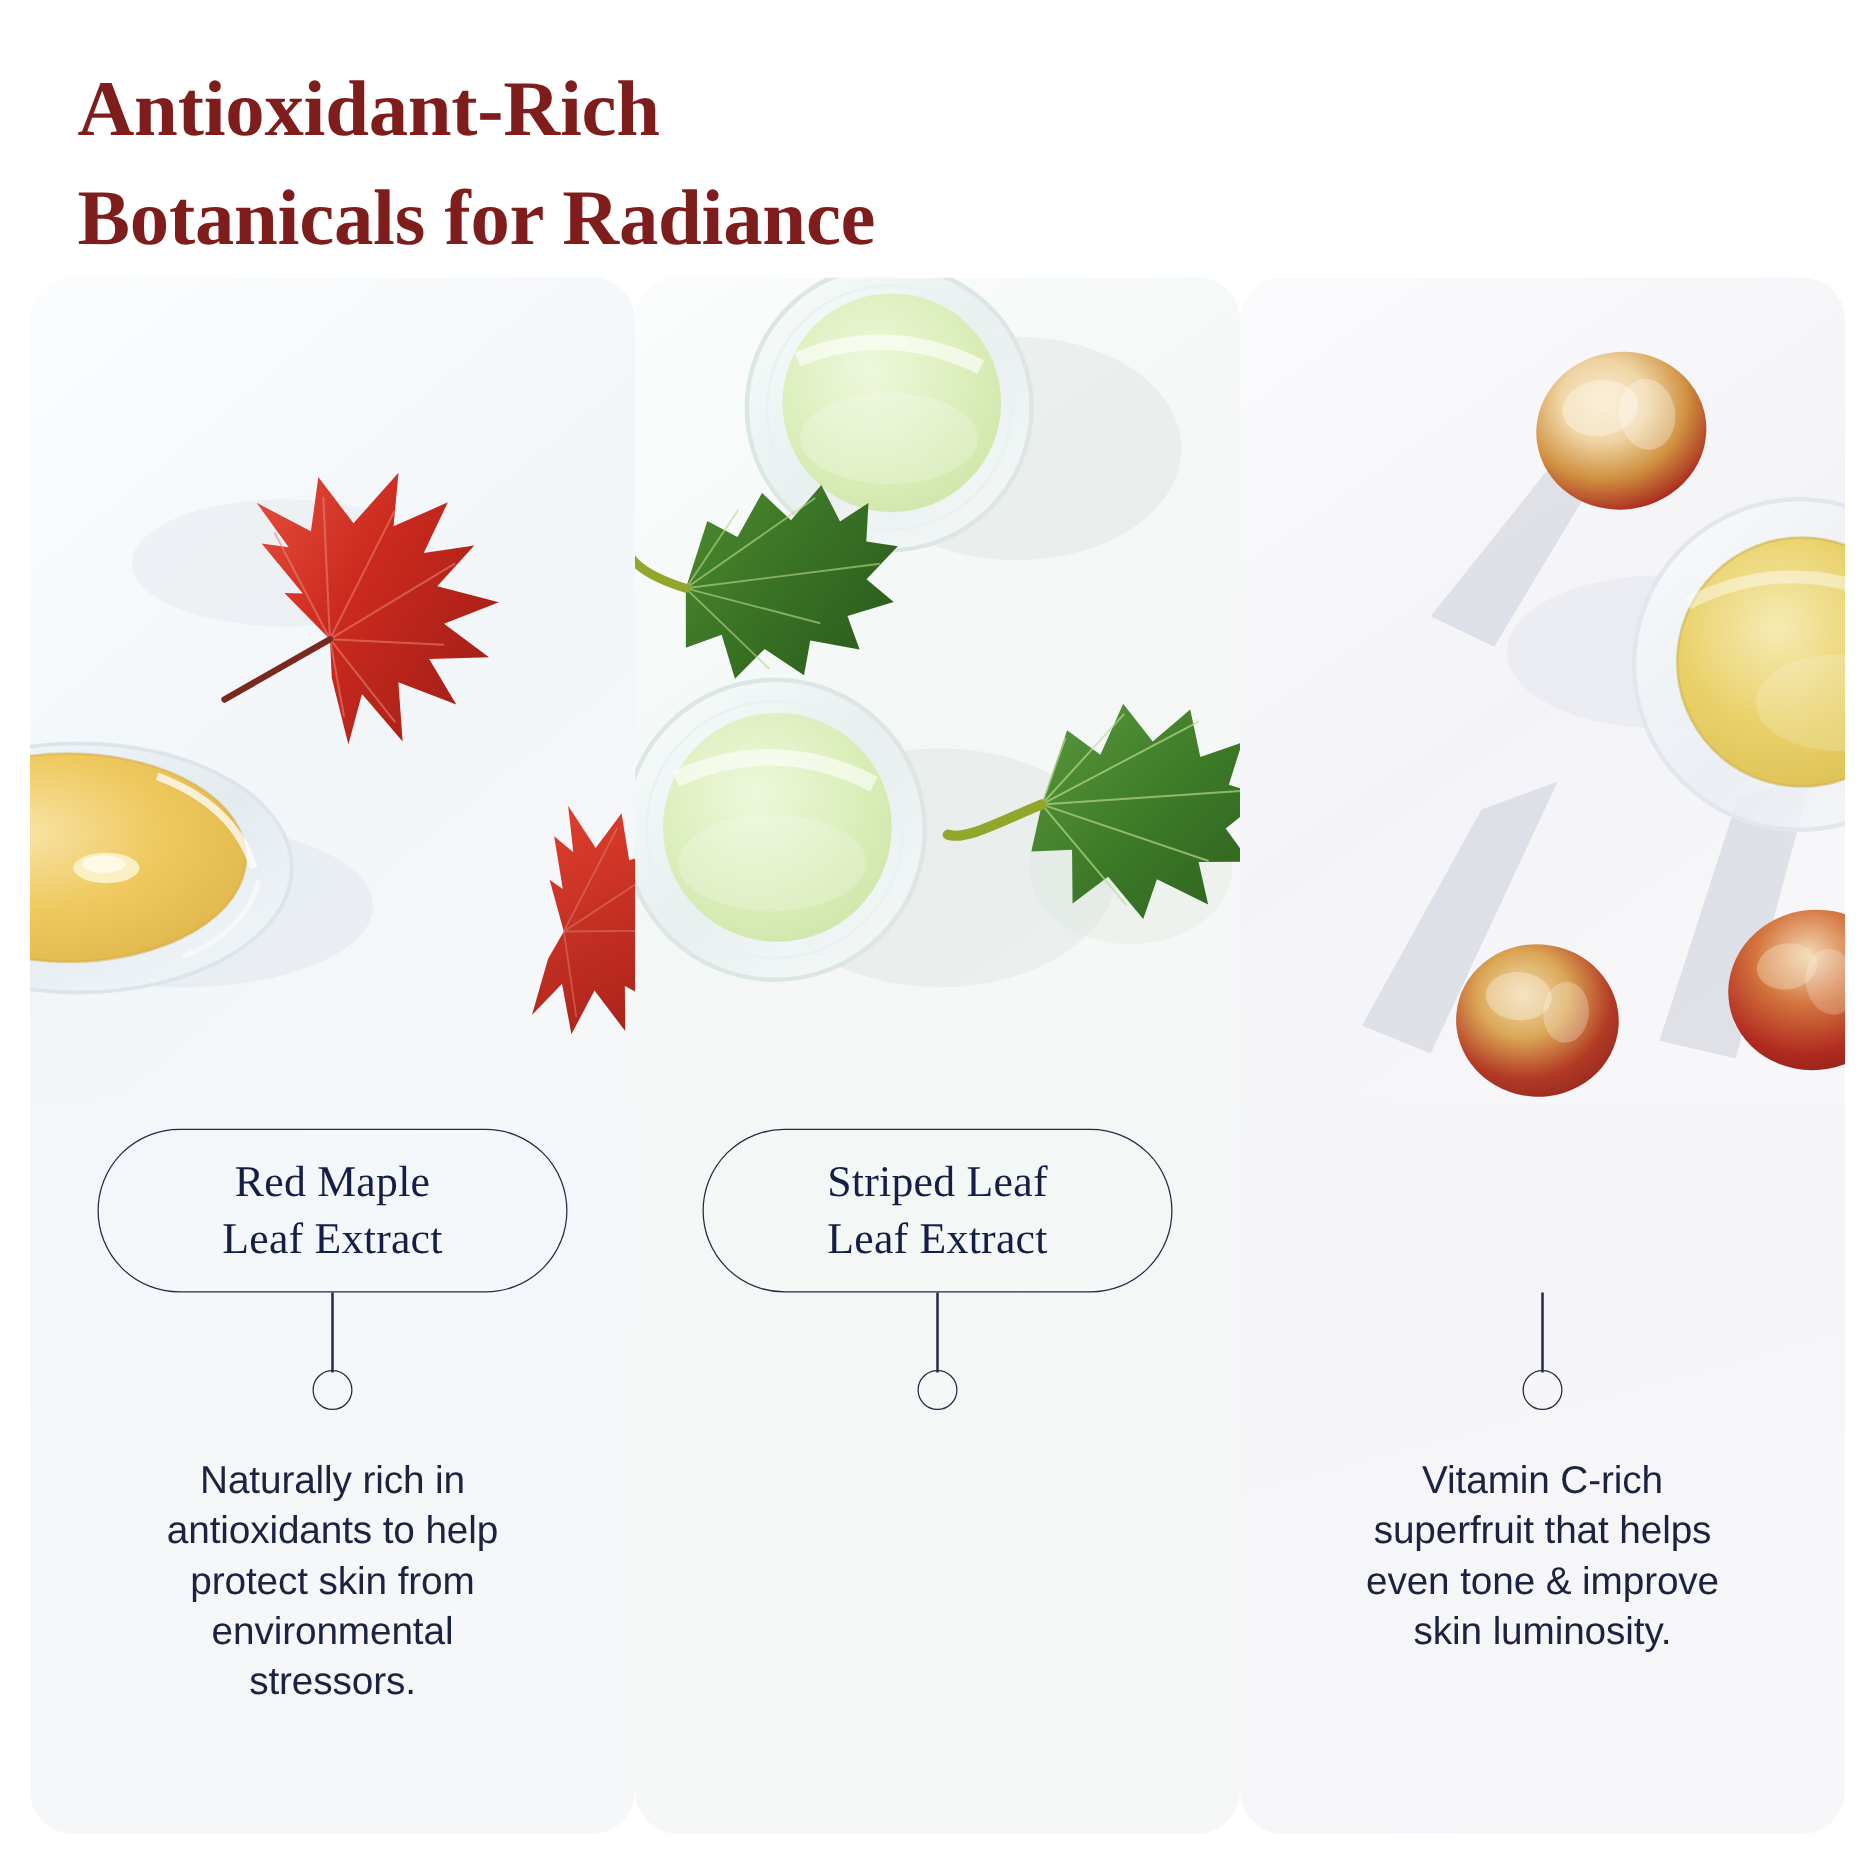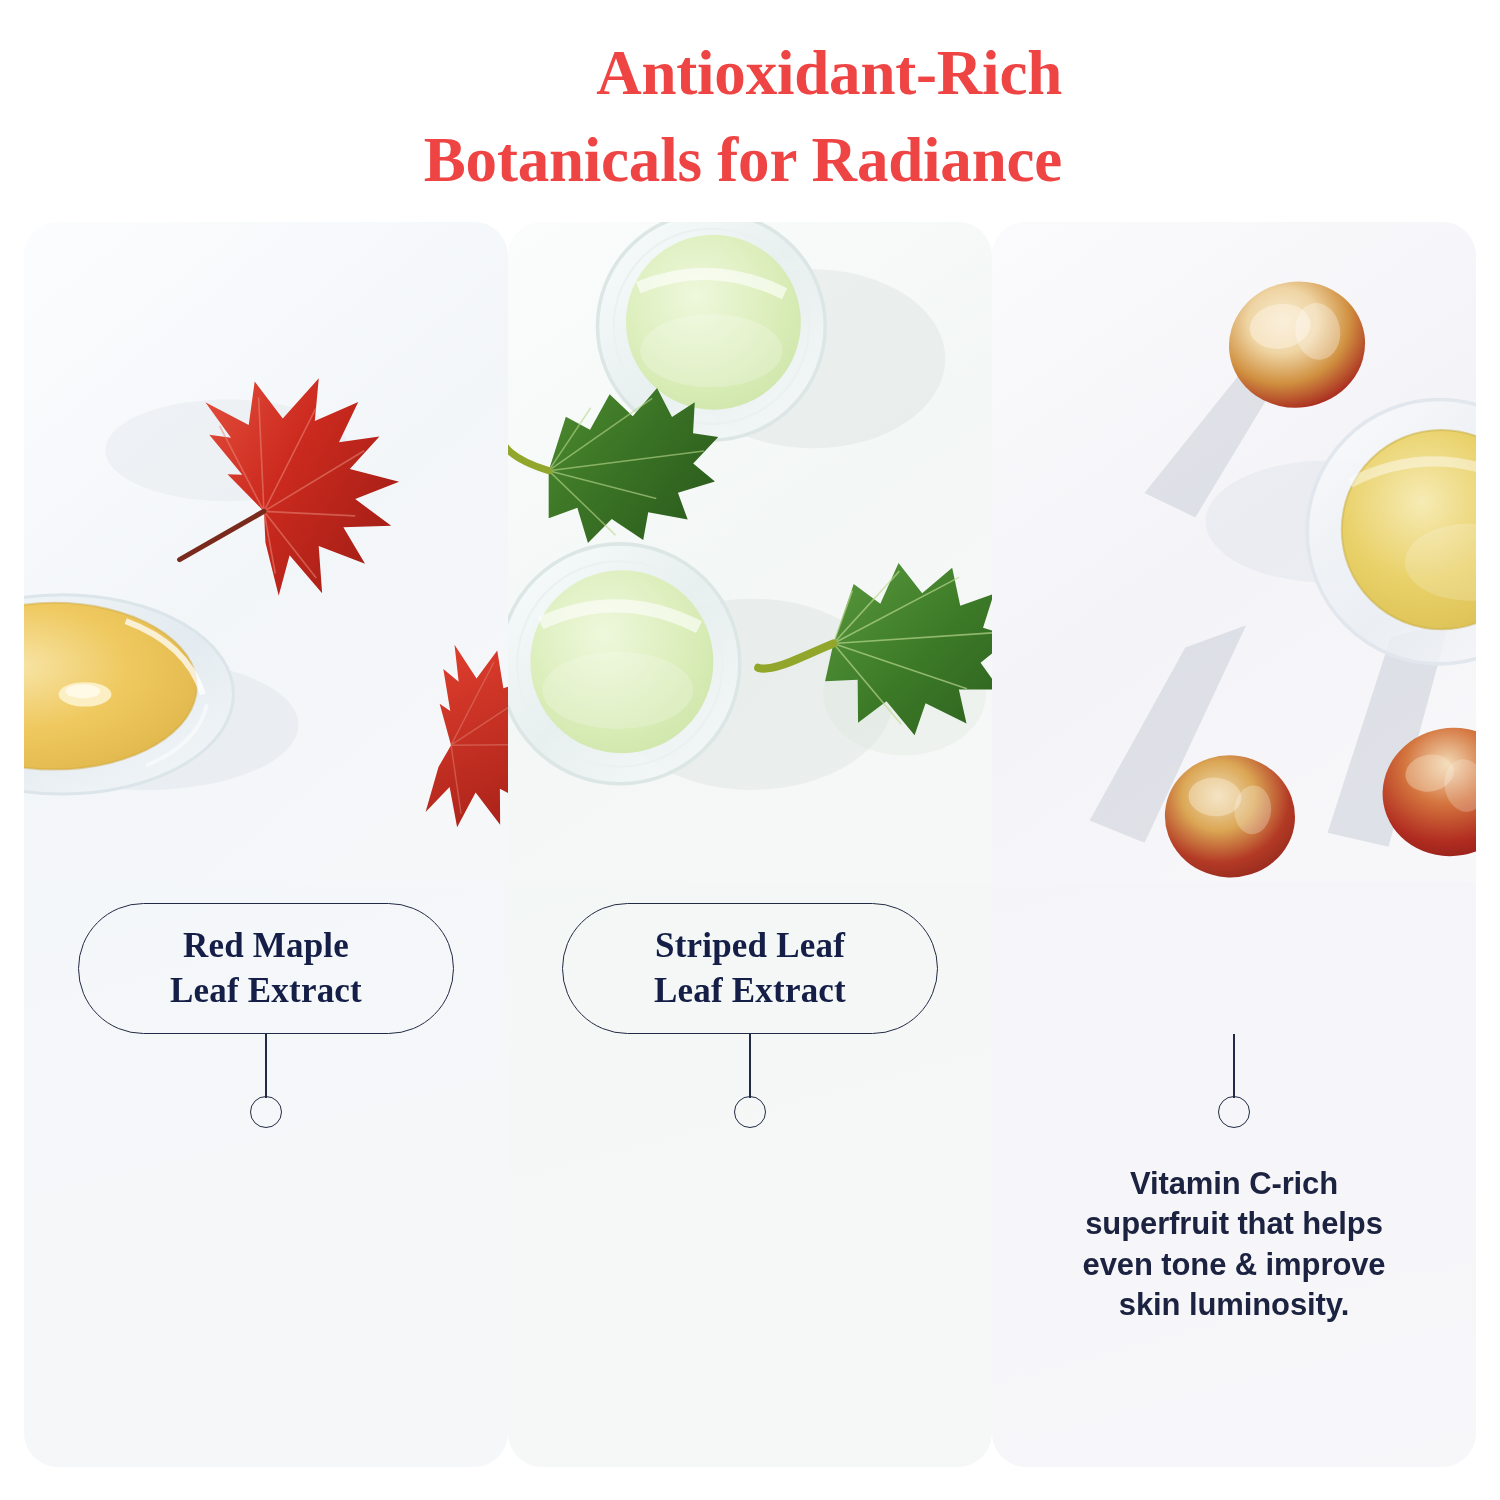"Antioxidant-Rich" .headline { color: #ef4444 -> #7f1d1d; text-align: right -> none; top: 30px -> 44px }
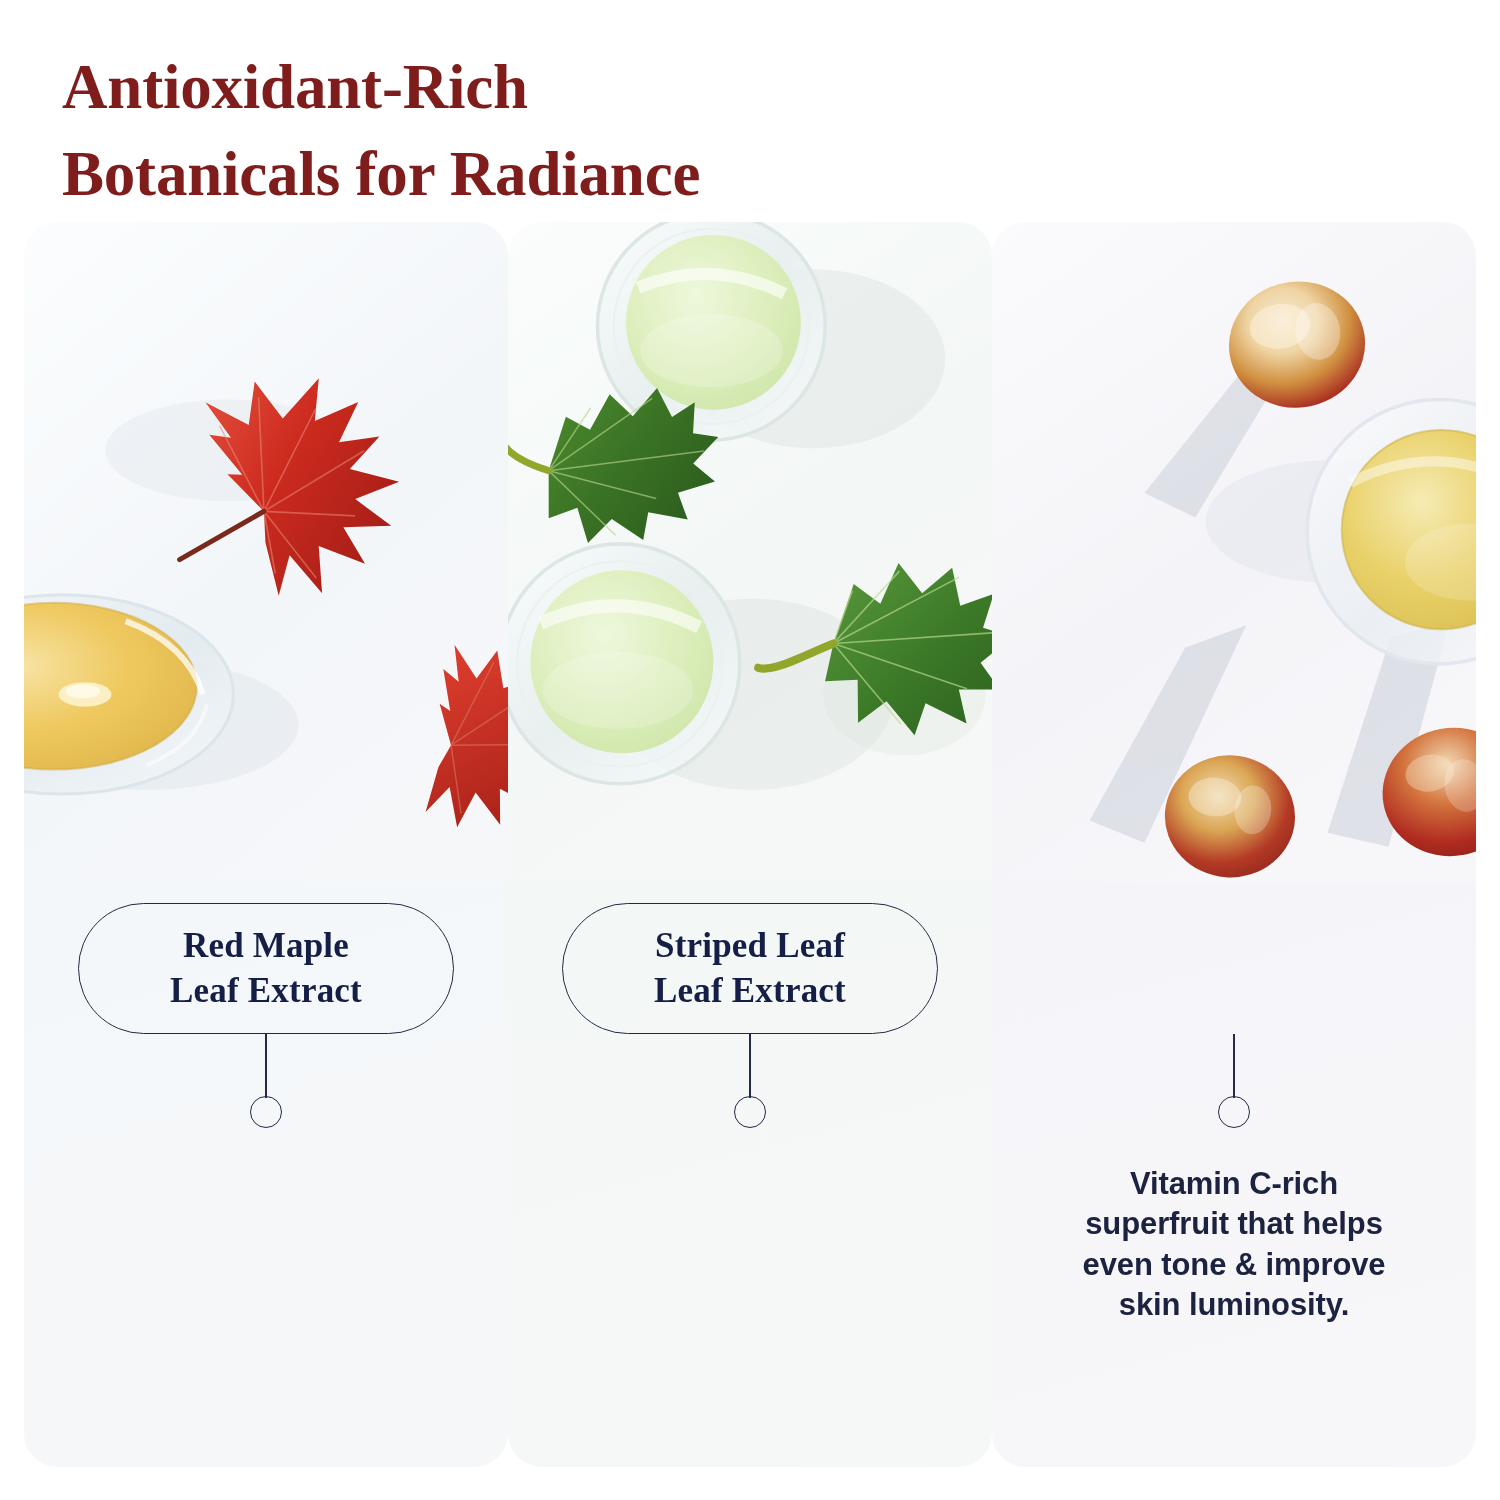"Red Maple" .cards { font-weight: bold -> none }
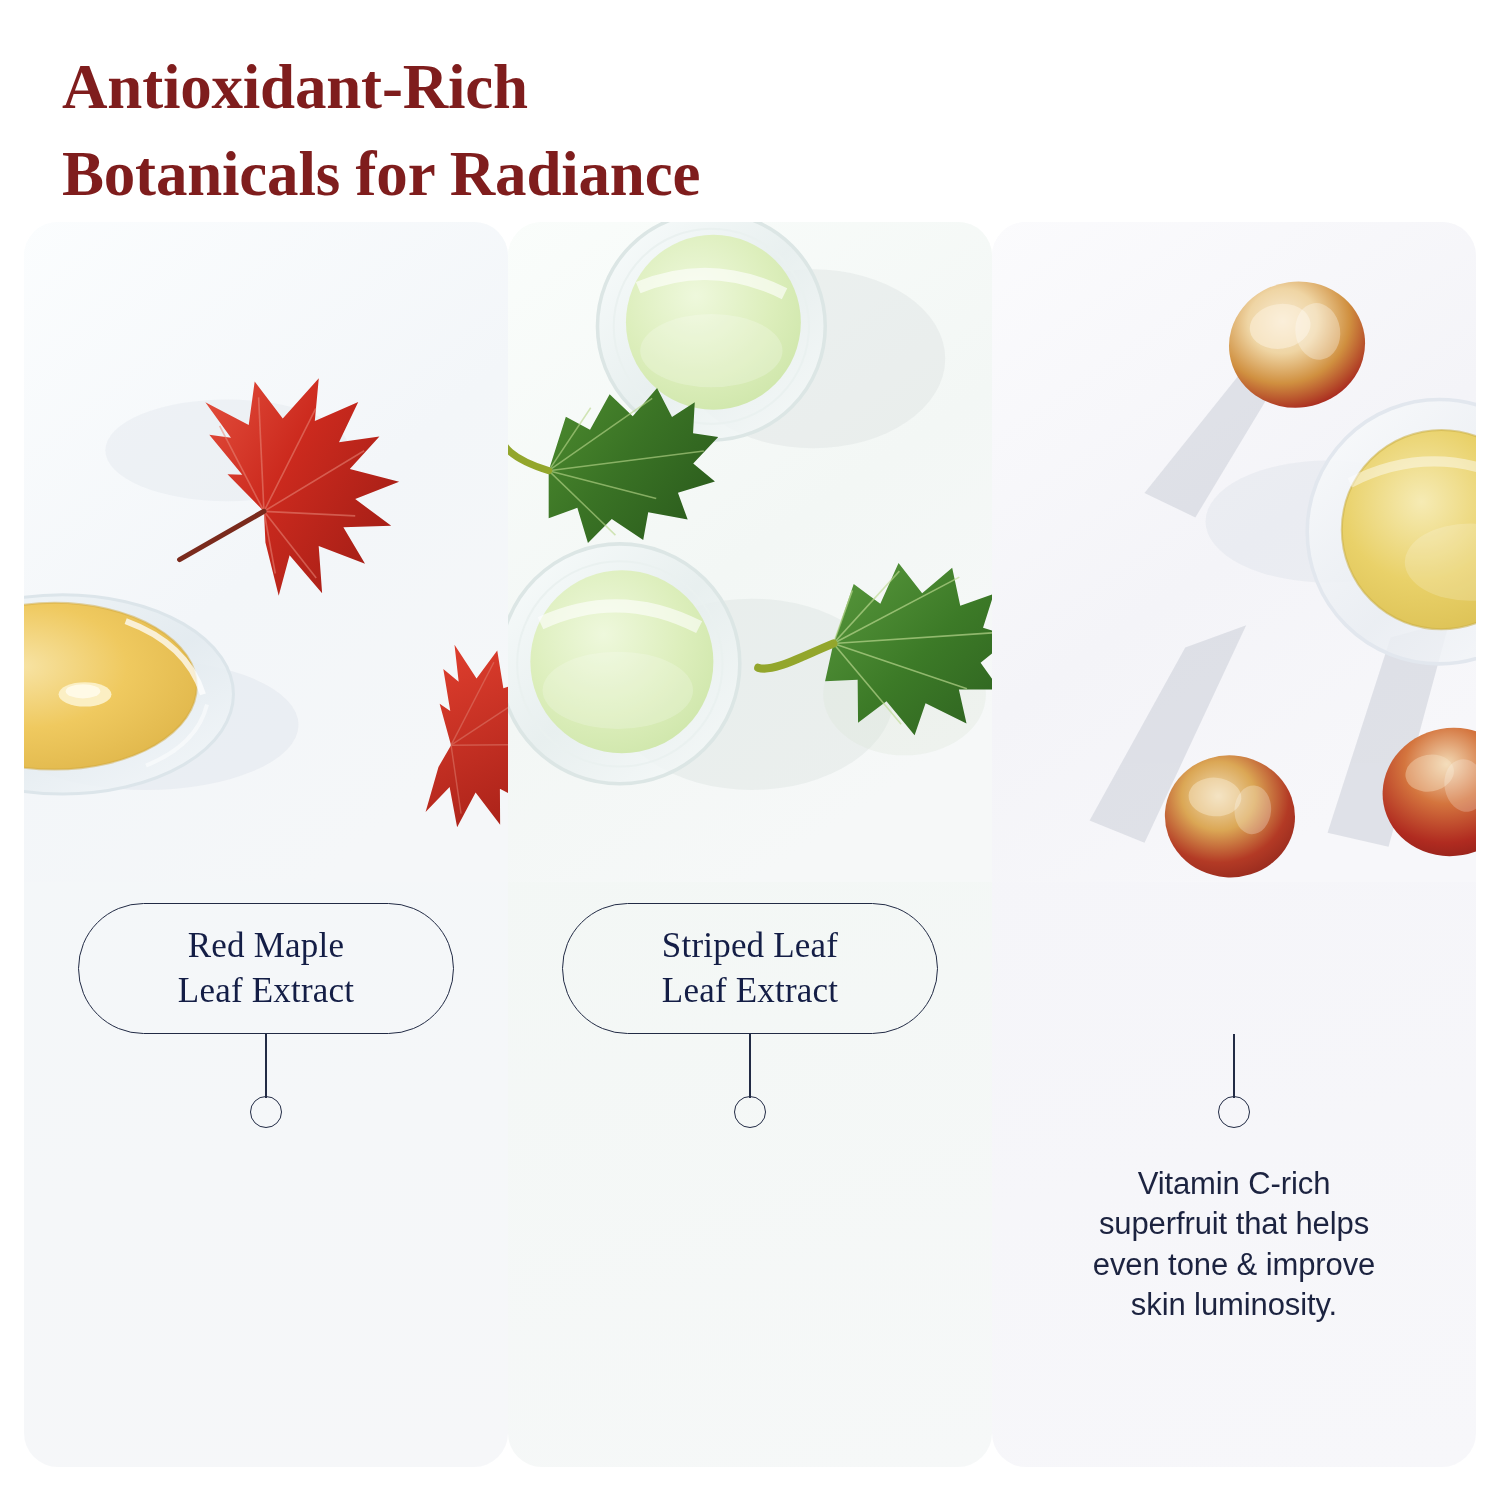"Naturally rich in" p.desc { html: none -> <p>Naturally rich in antioxidants to help protect skin from environmental stressors.</p> }
